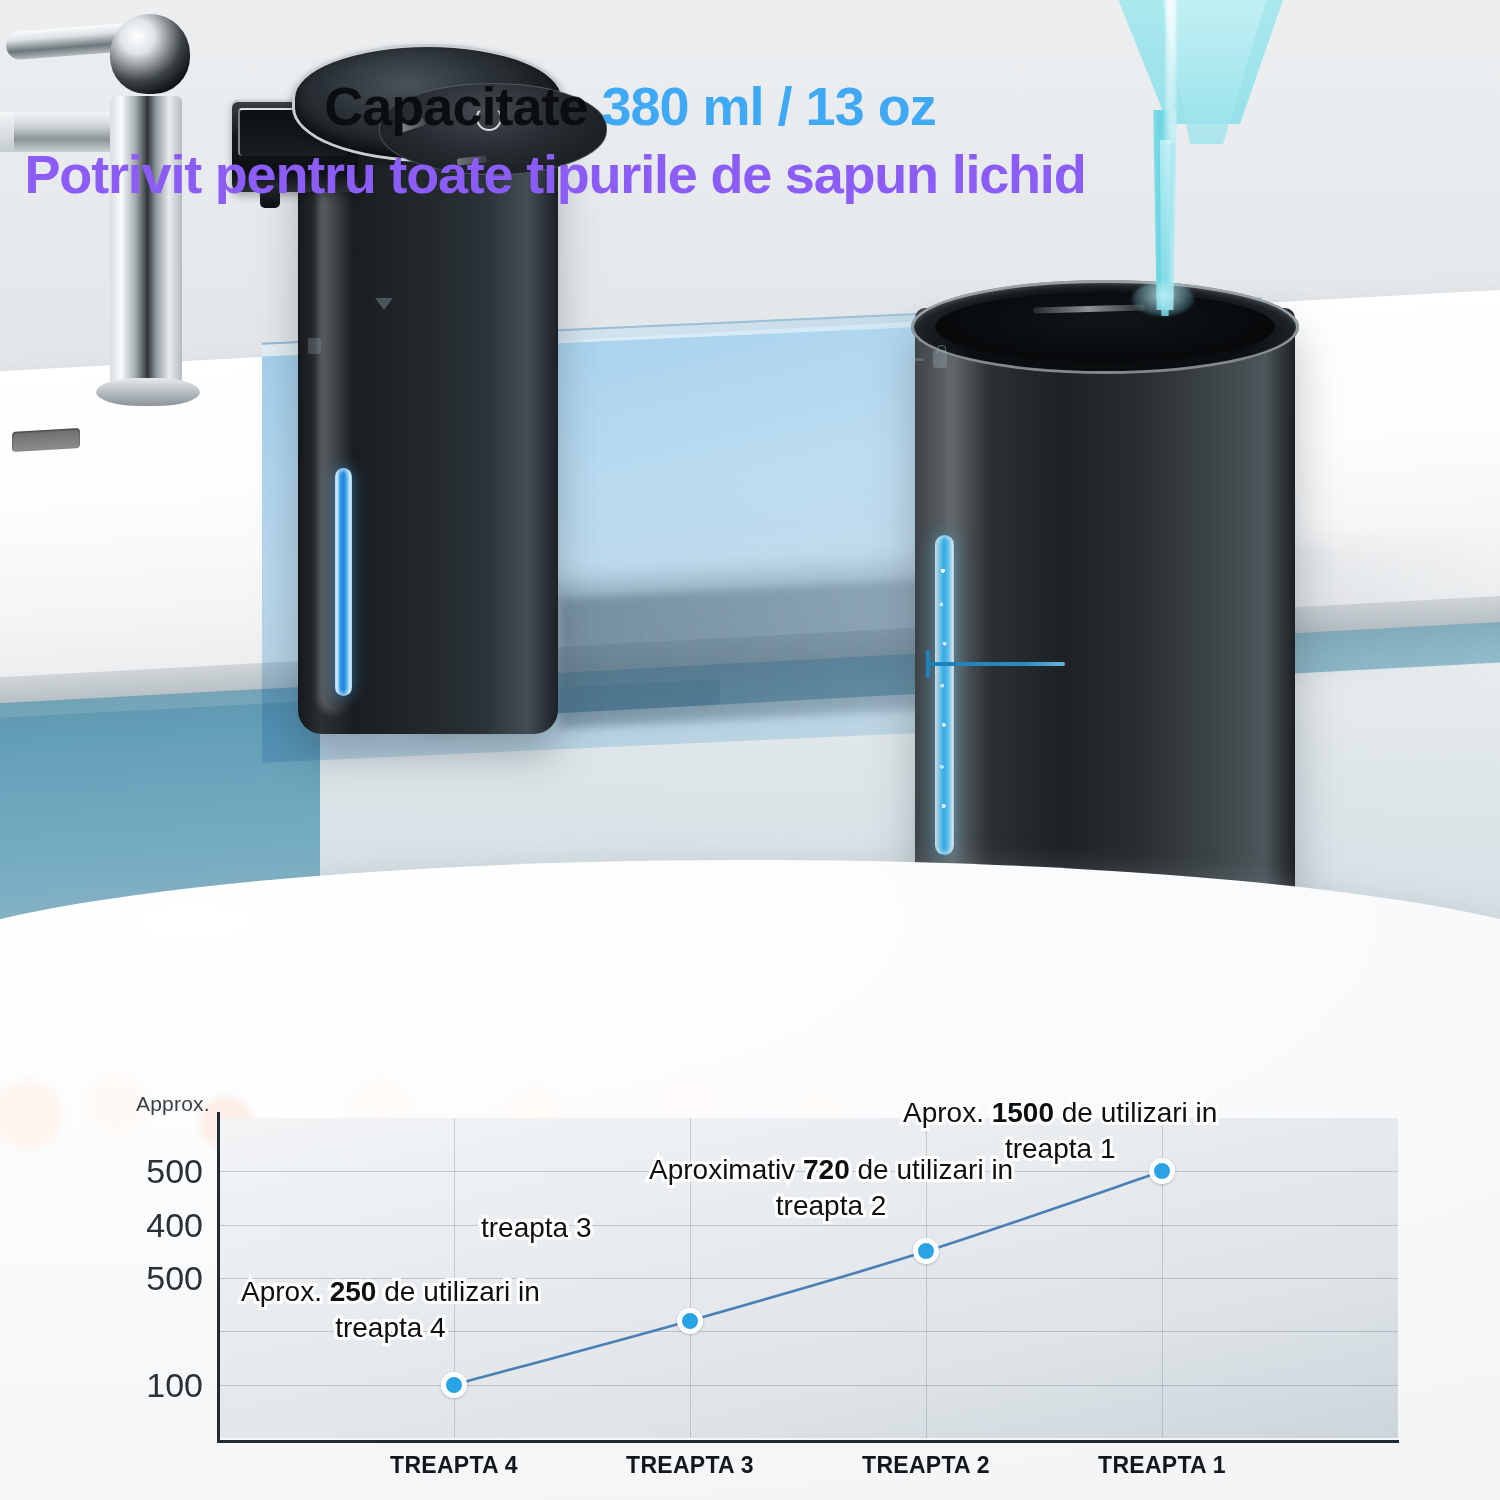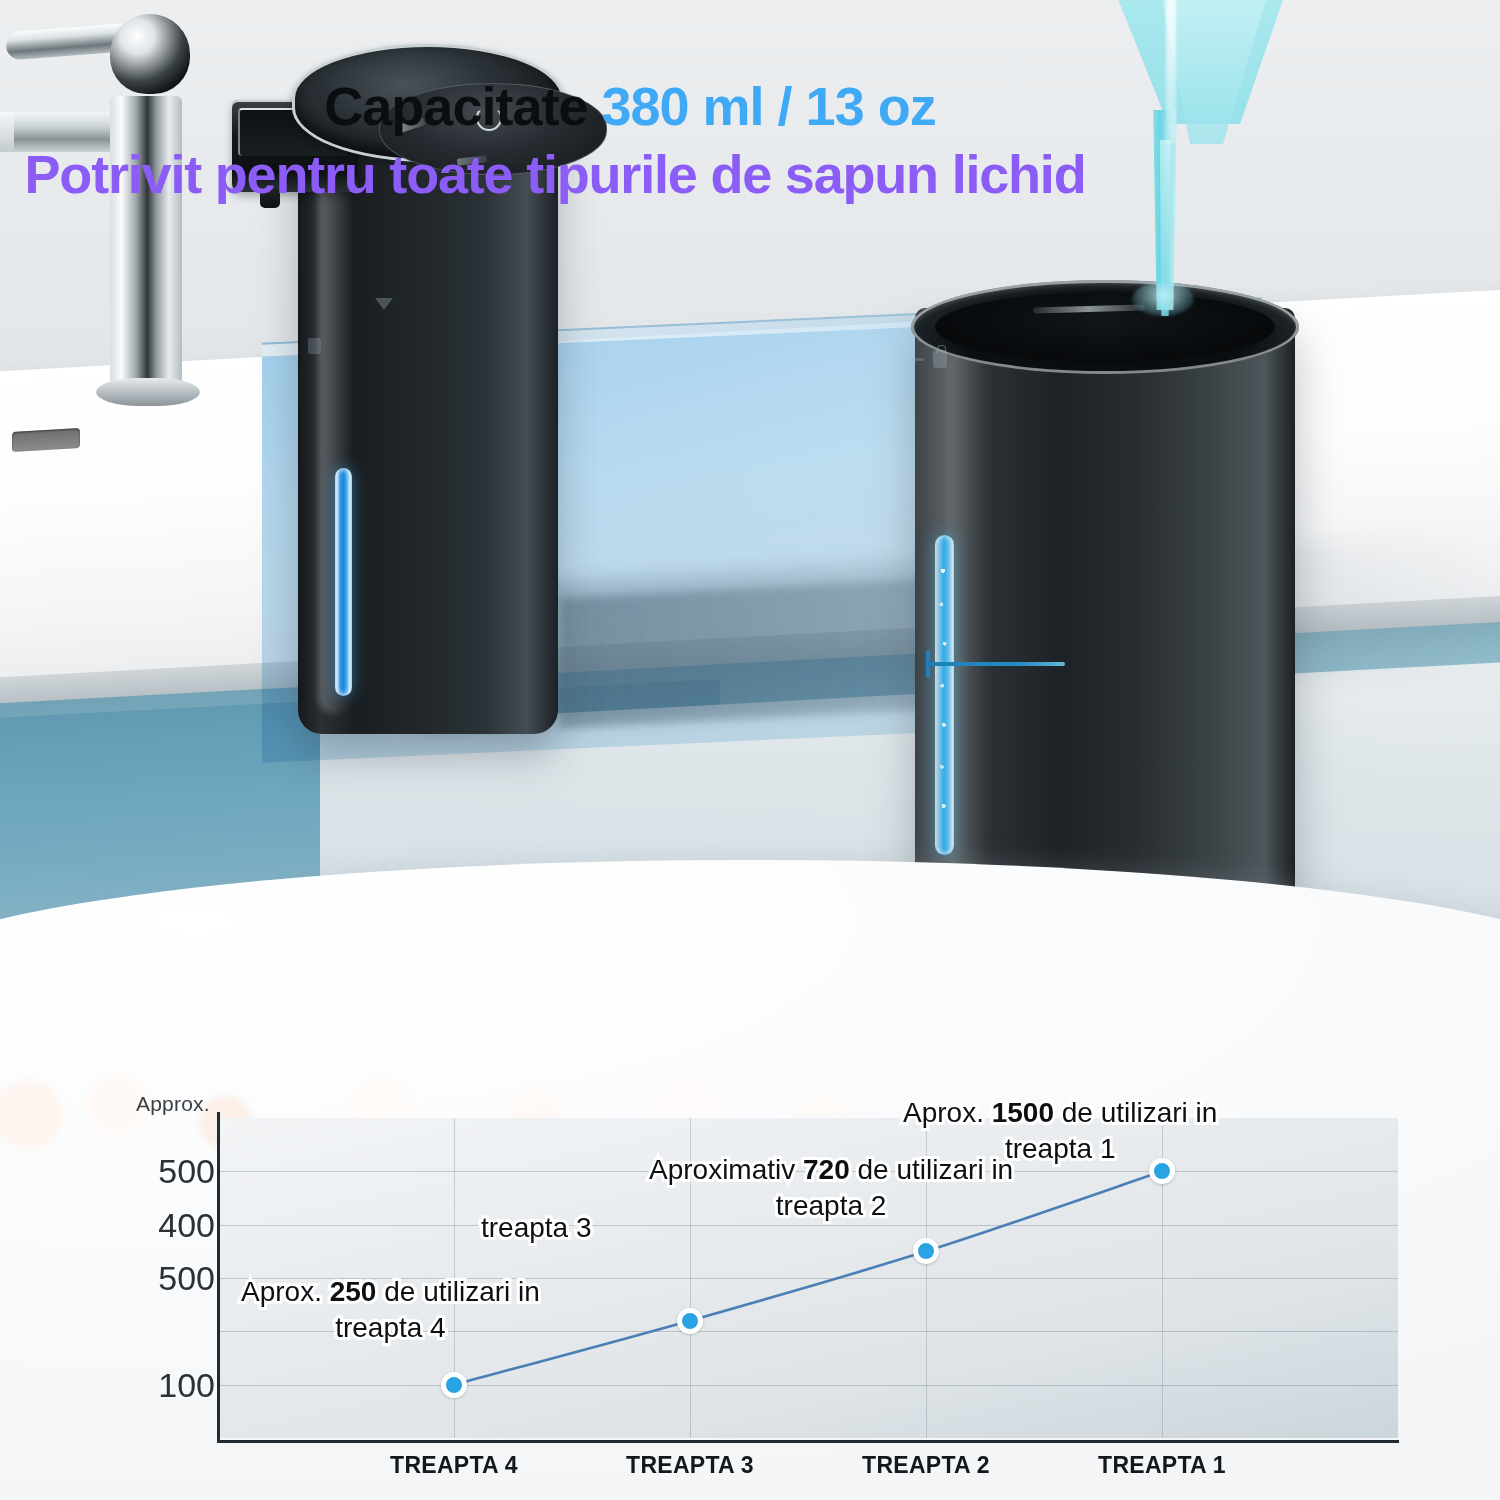"500" .ylabels { left: 12px -> 0 }
